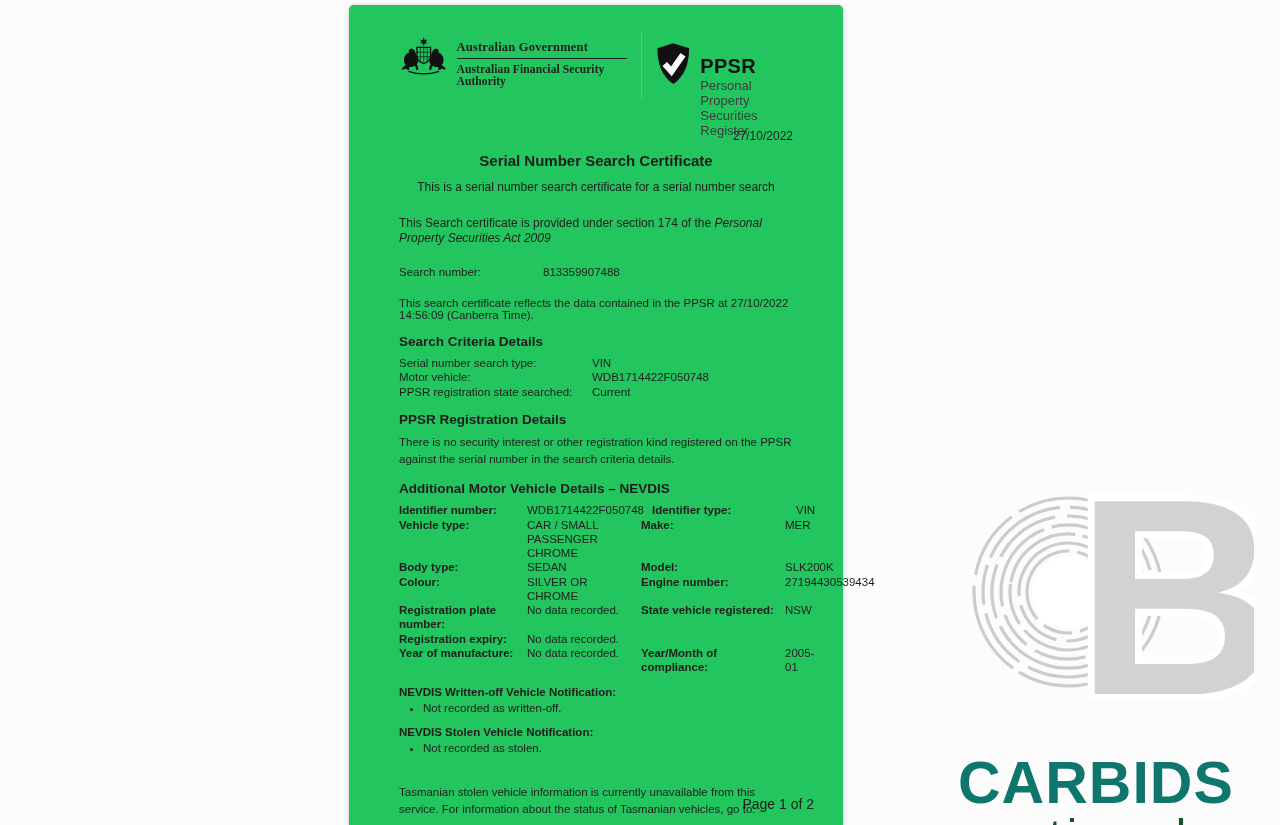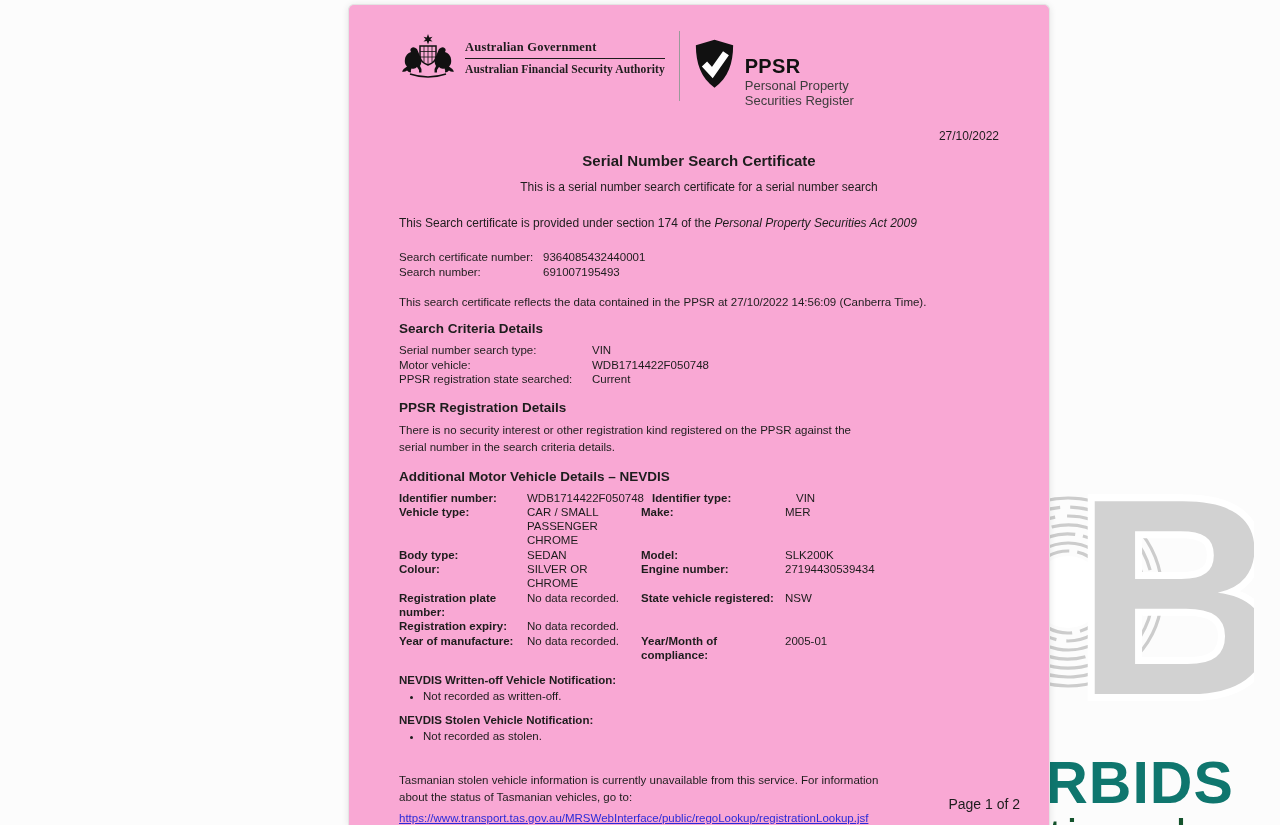"Australian Government" .page { background: #f9a8d4 -> #22c55e; width: 702px -> 496px }
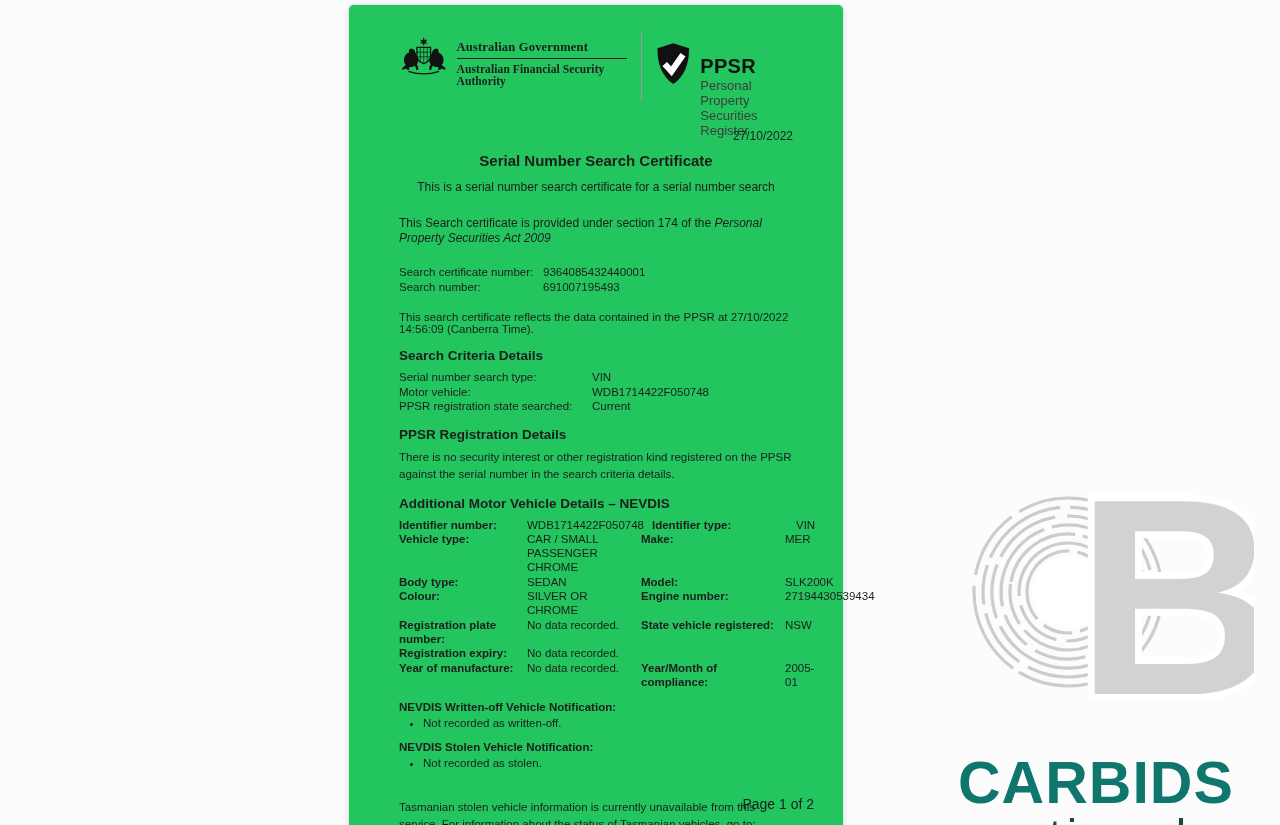"Search certificate number:" div.kv { html: <div> <span>Search certificate number:</span> <span>9364085432440001</span> </div> -> none }
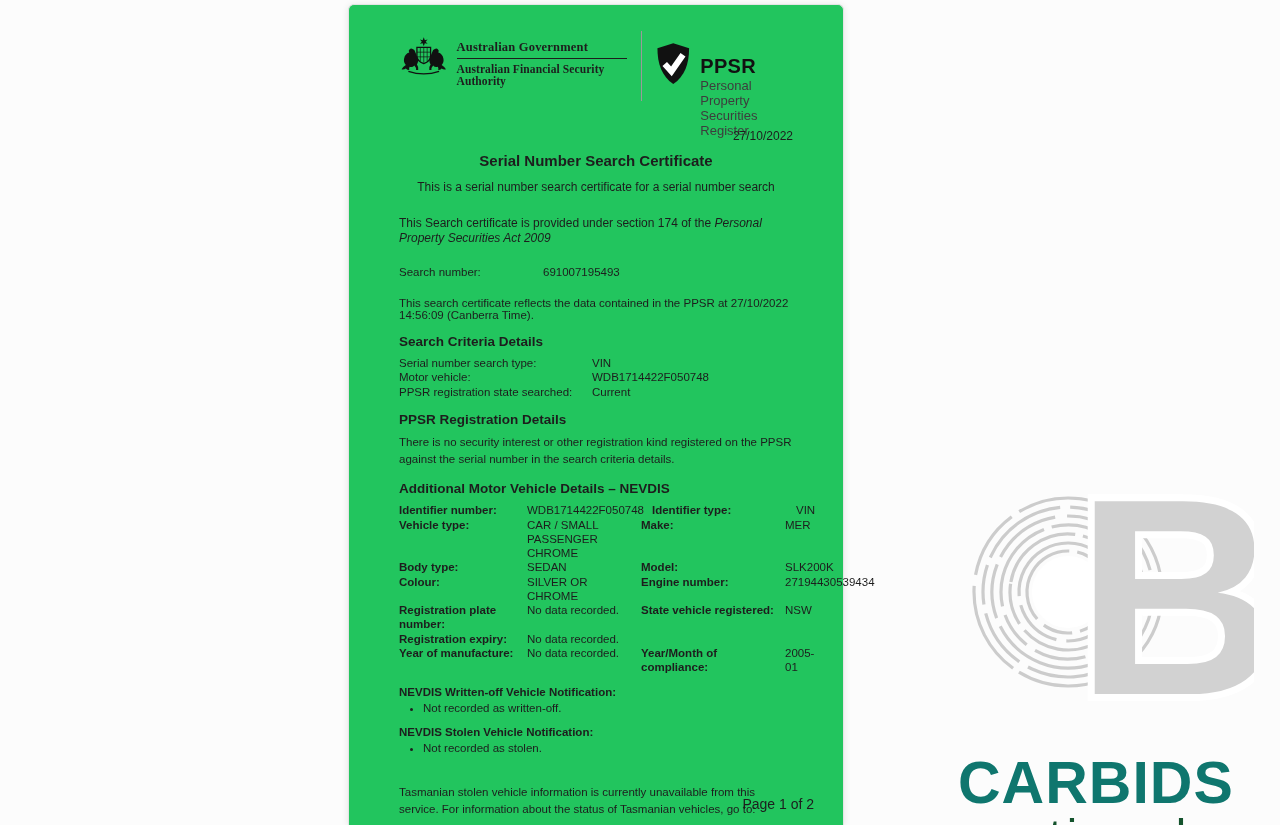"691007195493" span.v { text: 691007195493 -> 813359907488 }
